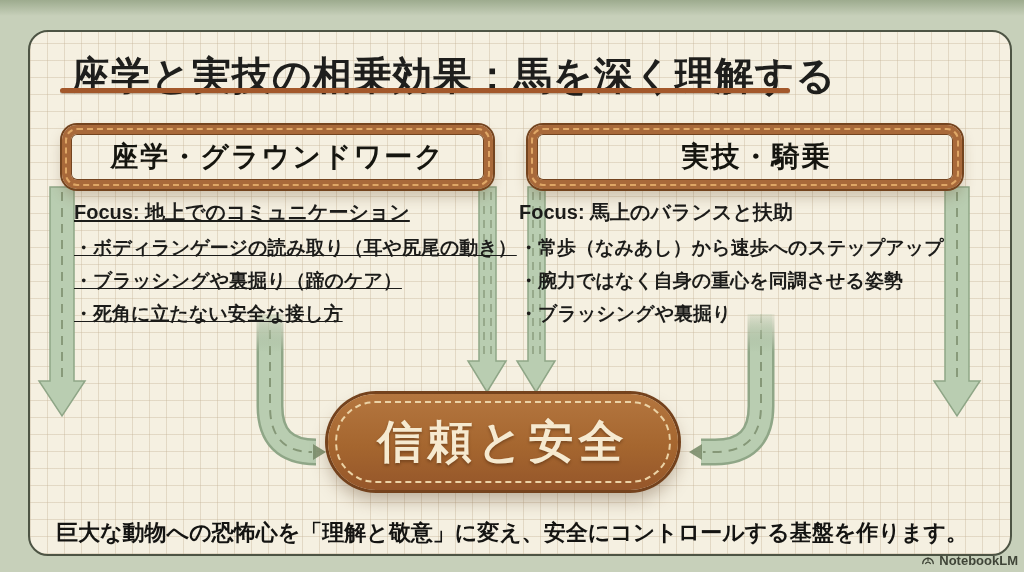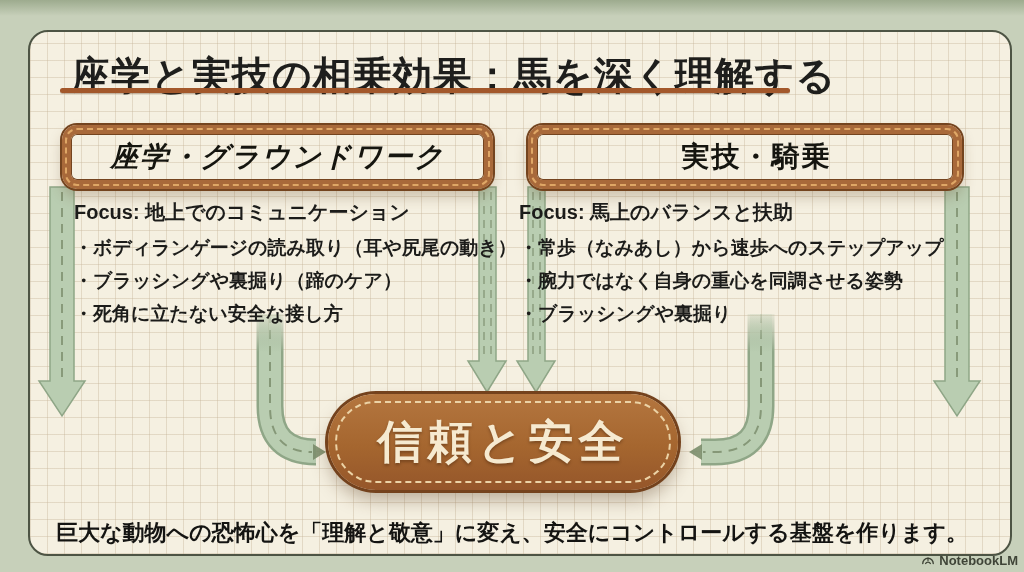"座学・グラウンドワーク" .box-left { font-style: italic -> none }
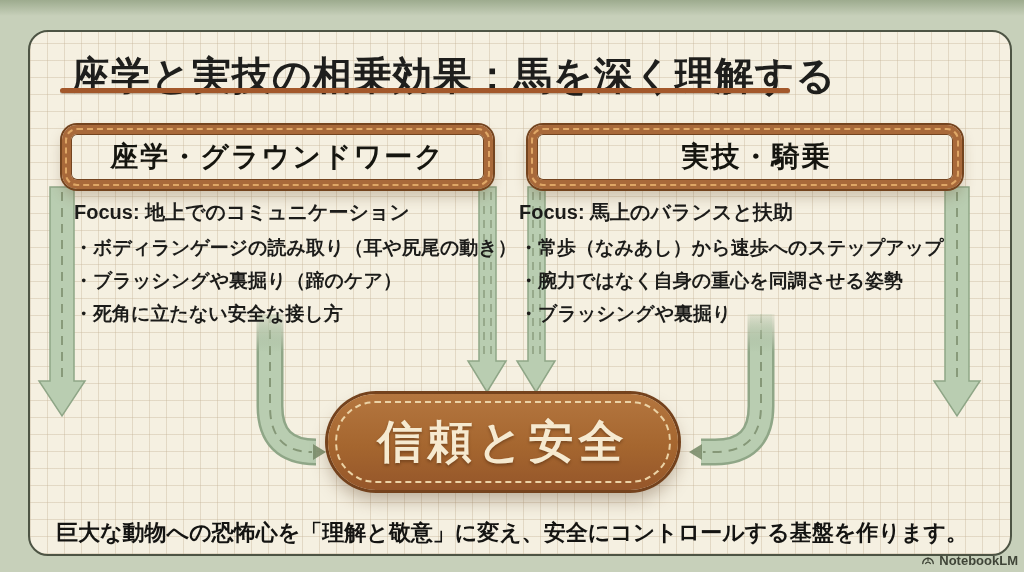"Focus: 地上でのコミュニケーション" .col-left { text-decoration: none -> underline }
